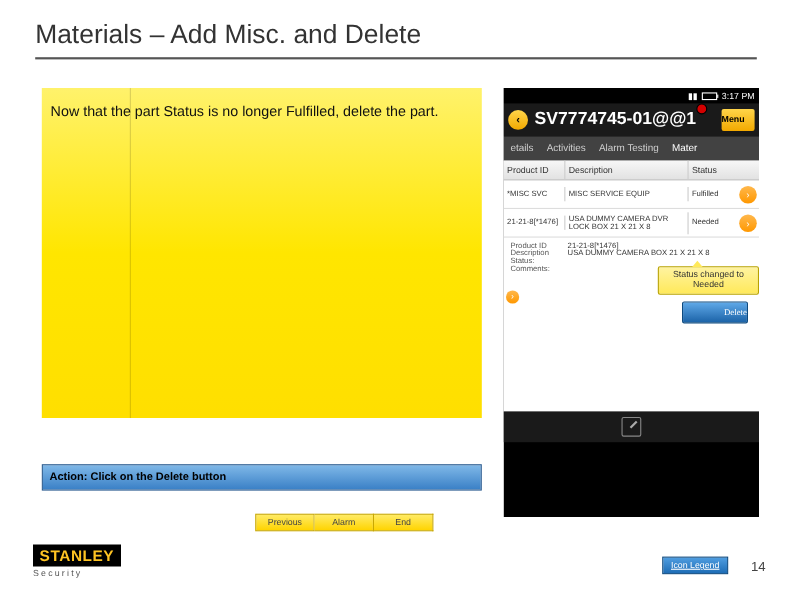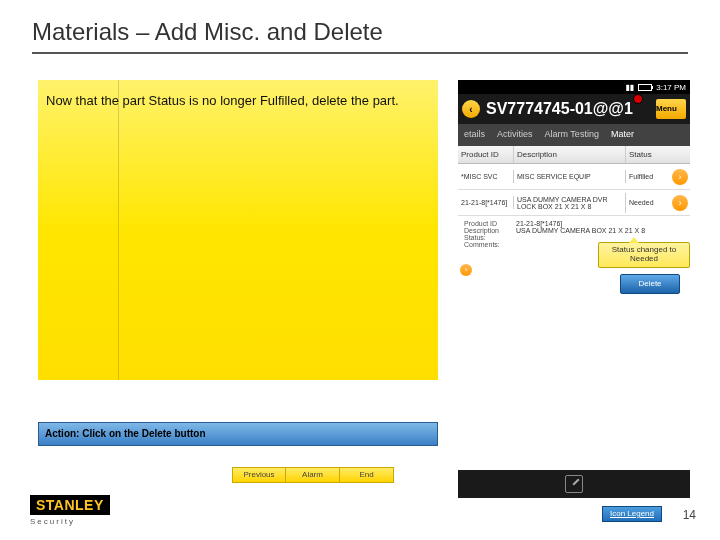"Product ID" .table-area { height: 324px -> 228px }
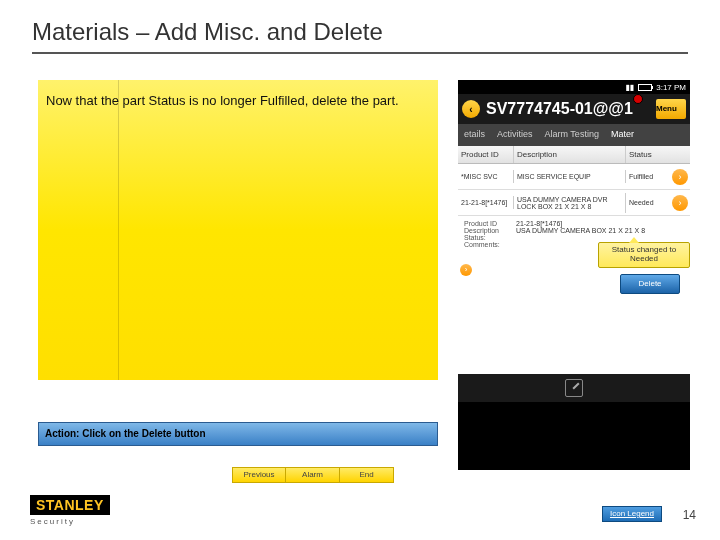"Delete" .delete-btn { font-family: none -> Liberation Serif, serif; text-align: center -> right }
